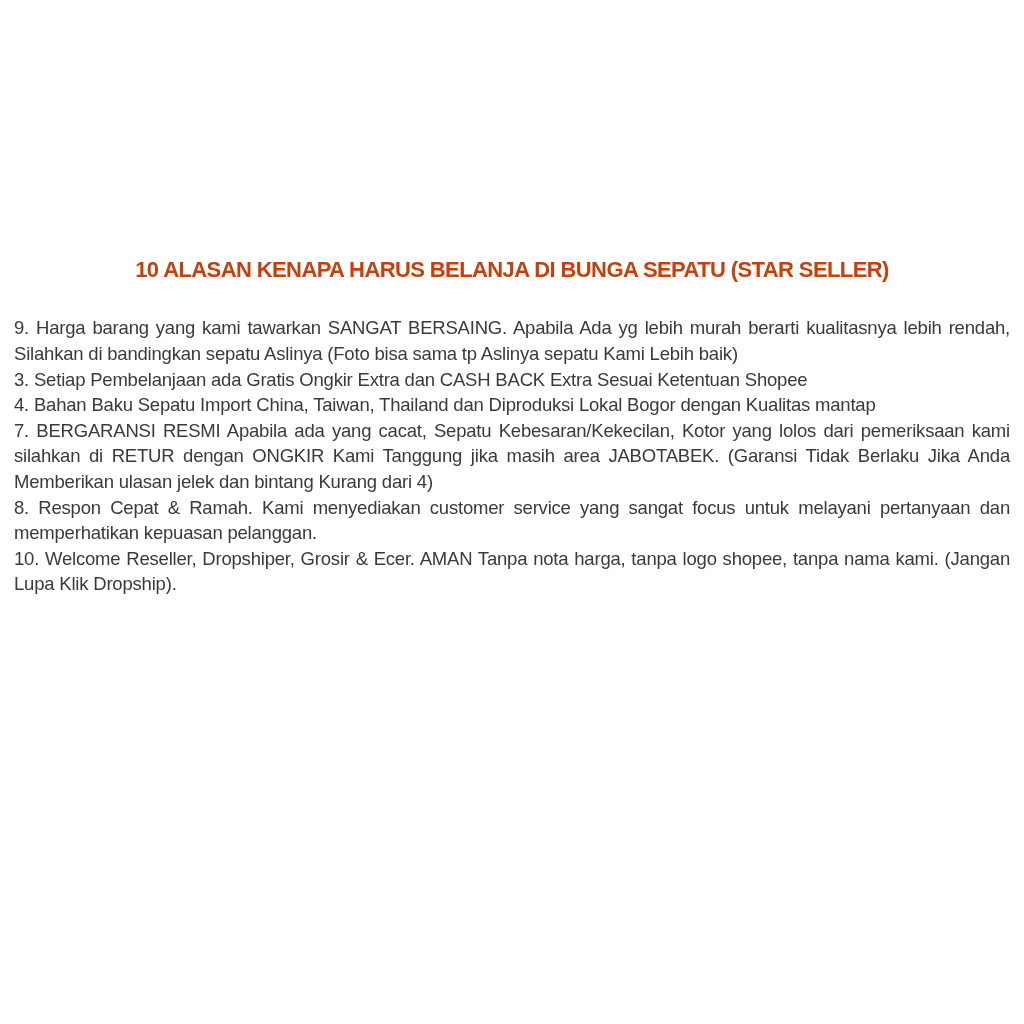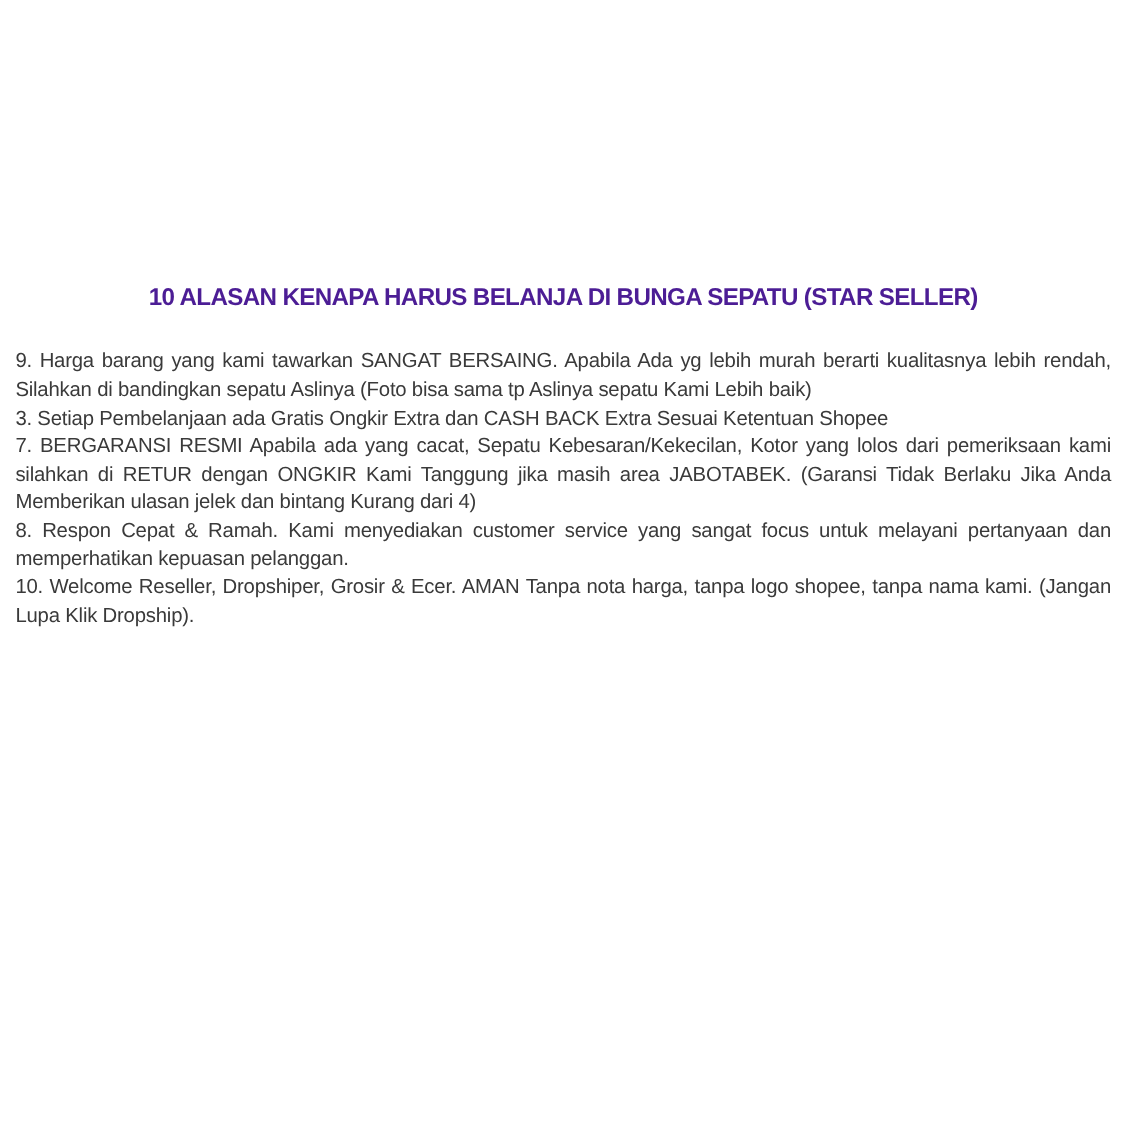"10 ALASAN KENAPA HARUS BELANJA" .doc-title { color: #4c1d95 -> #c2410c }
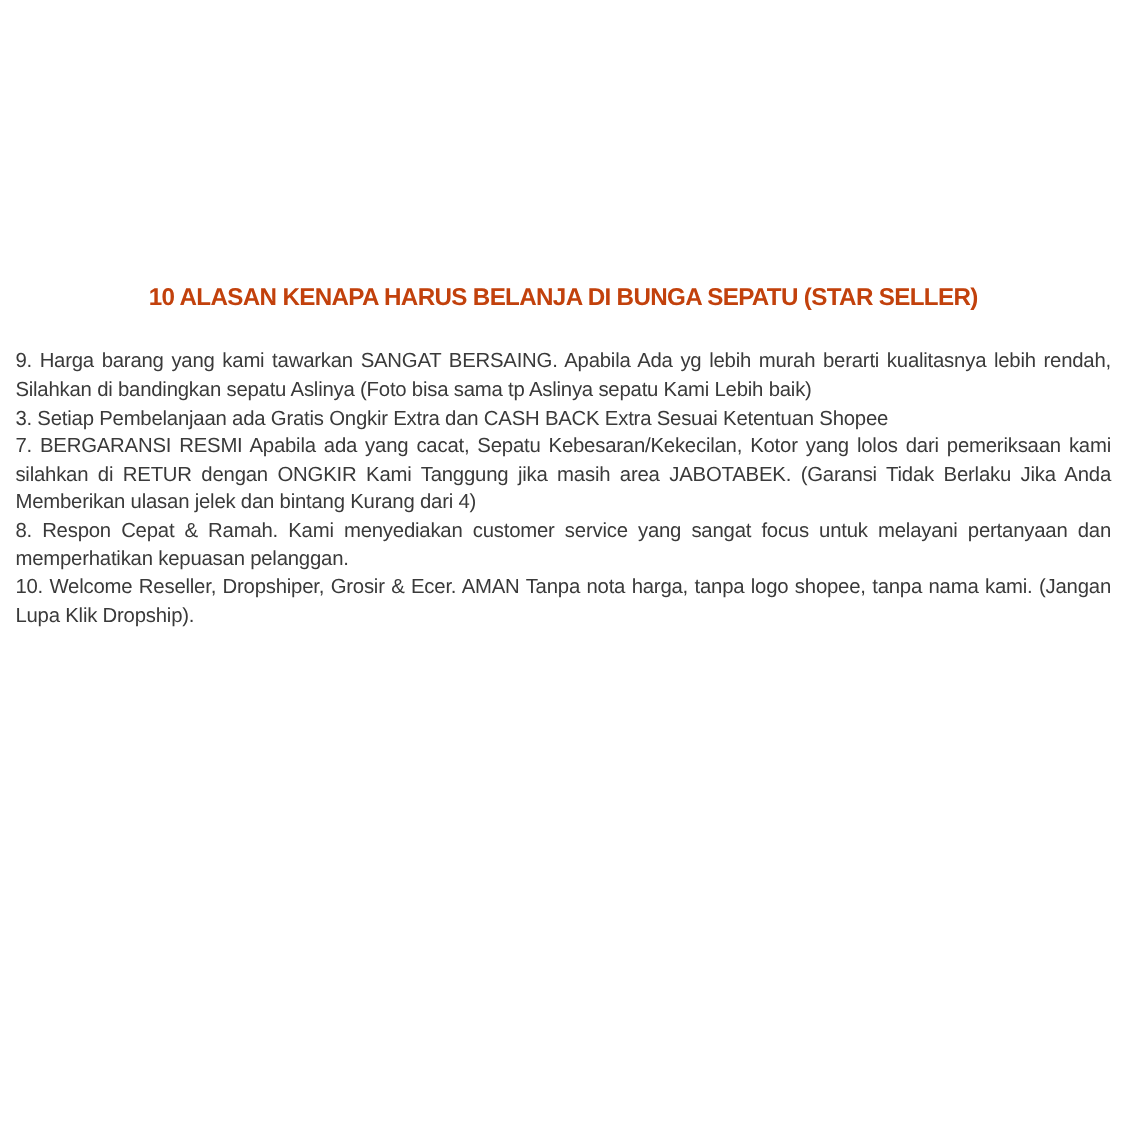"4. Bahan Baku Sepatu Import" p { html: none -> <p>4. Bahan Baku Sepatu Import China, Taiwan, Thailand dan Diproduksi Lokal Bogor dengan Kualitas mantap</p> }
